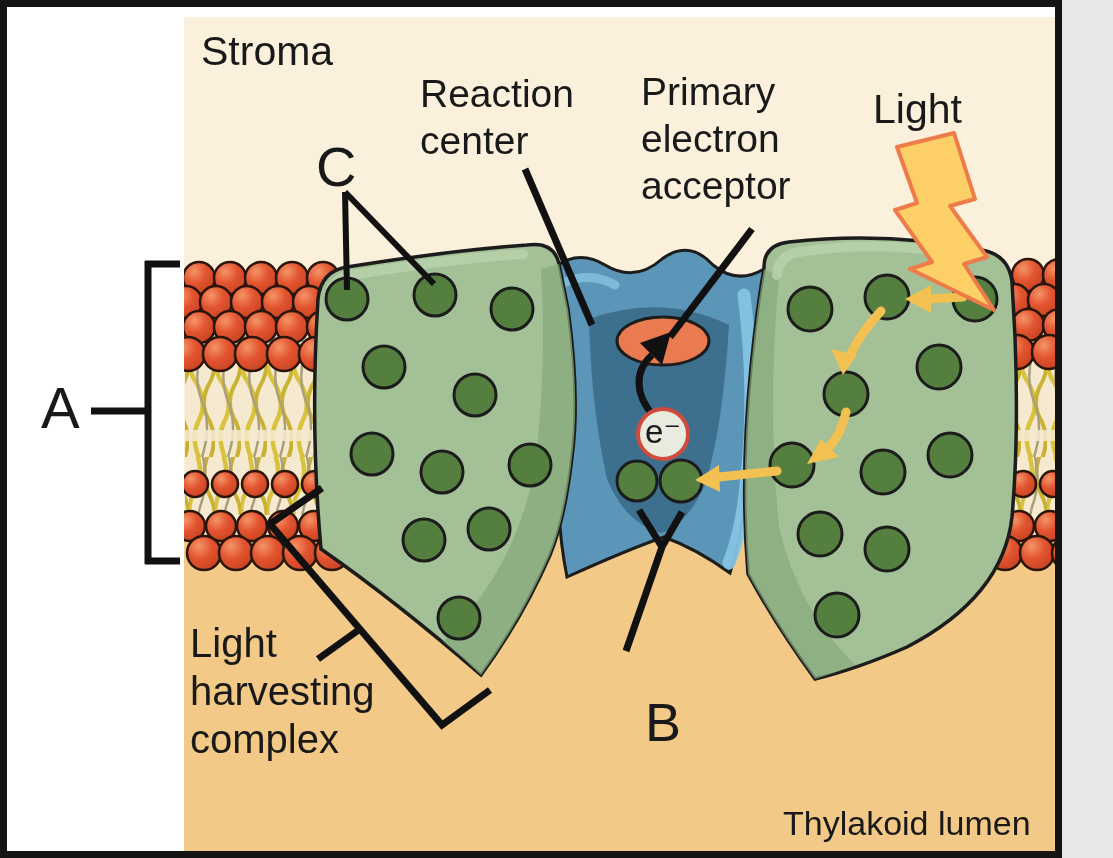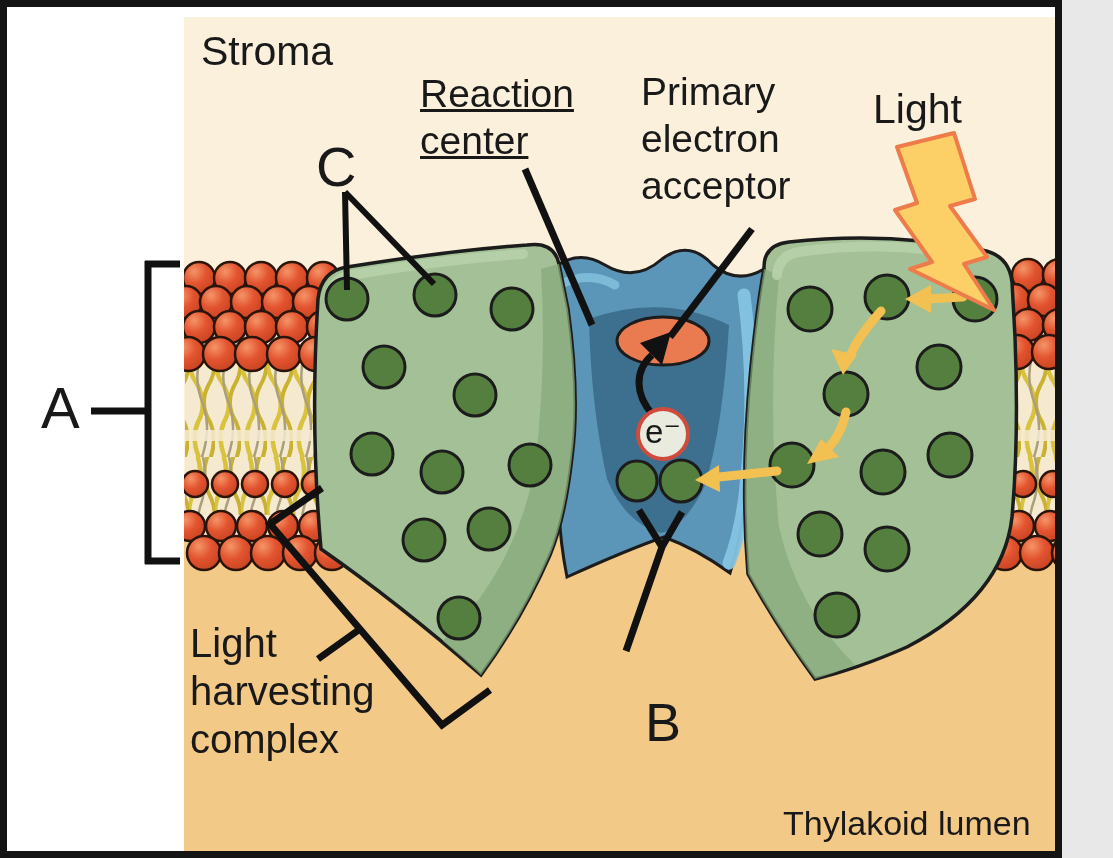"Reaction" div.lbl { text-decoration: underline -> none }
